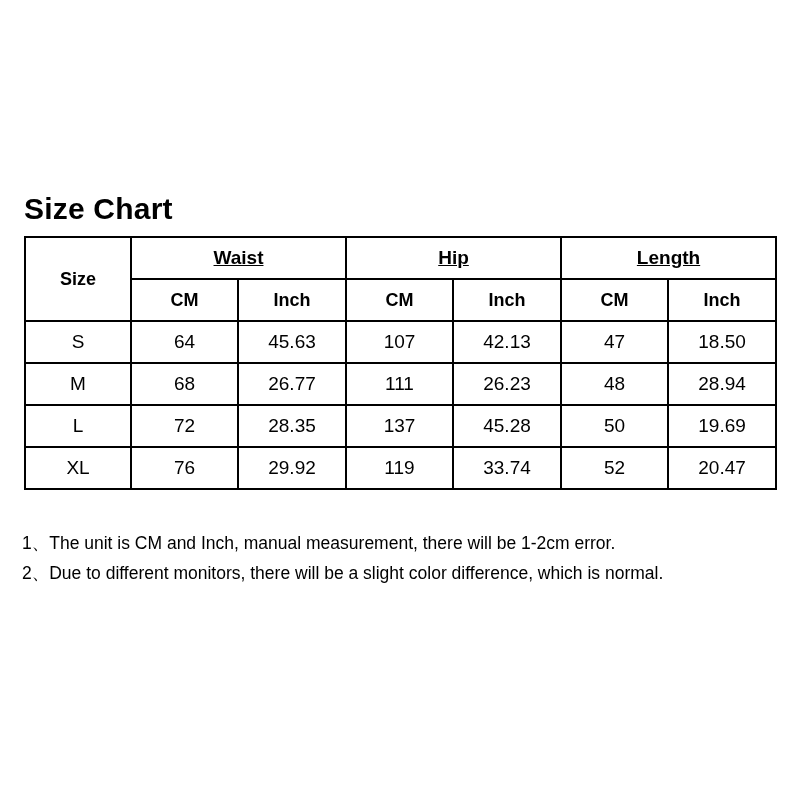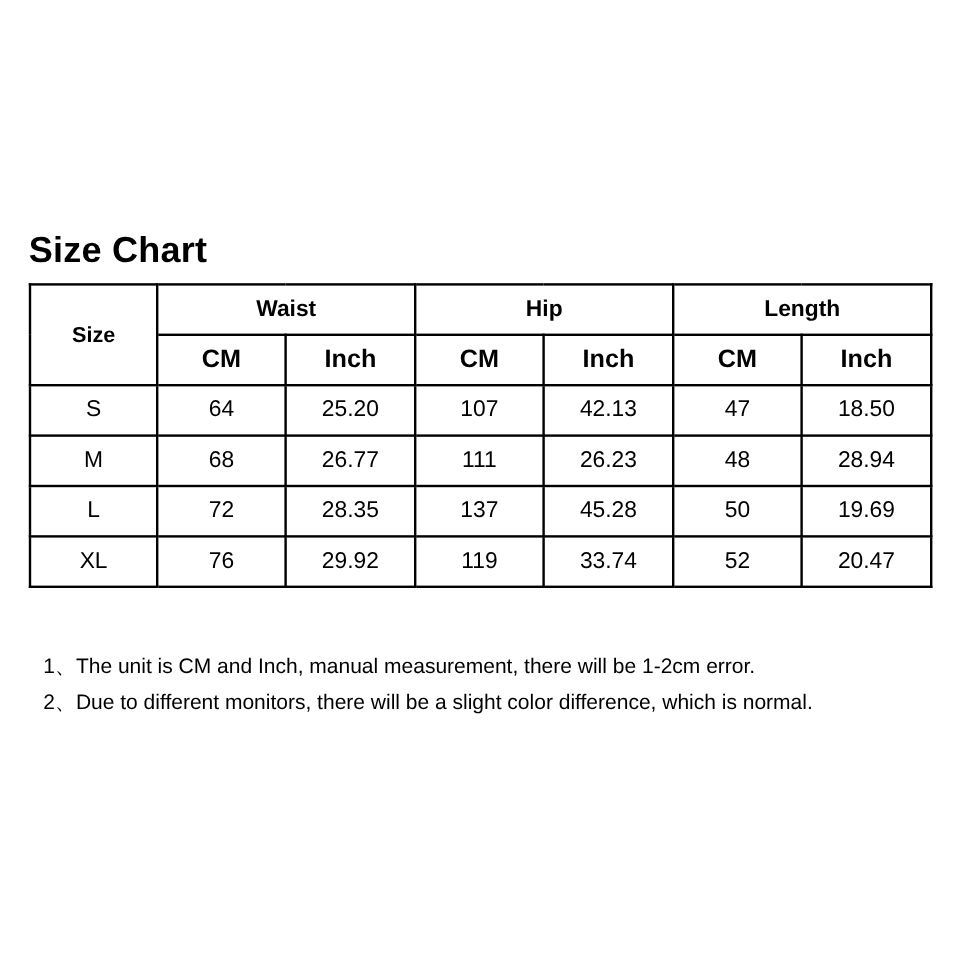"Waist" table.size-chart th.group { text-decoration: none -> underline }
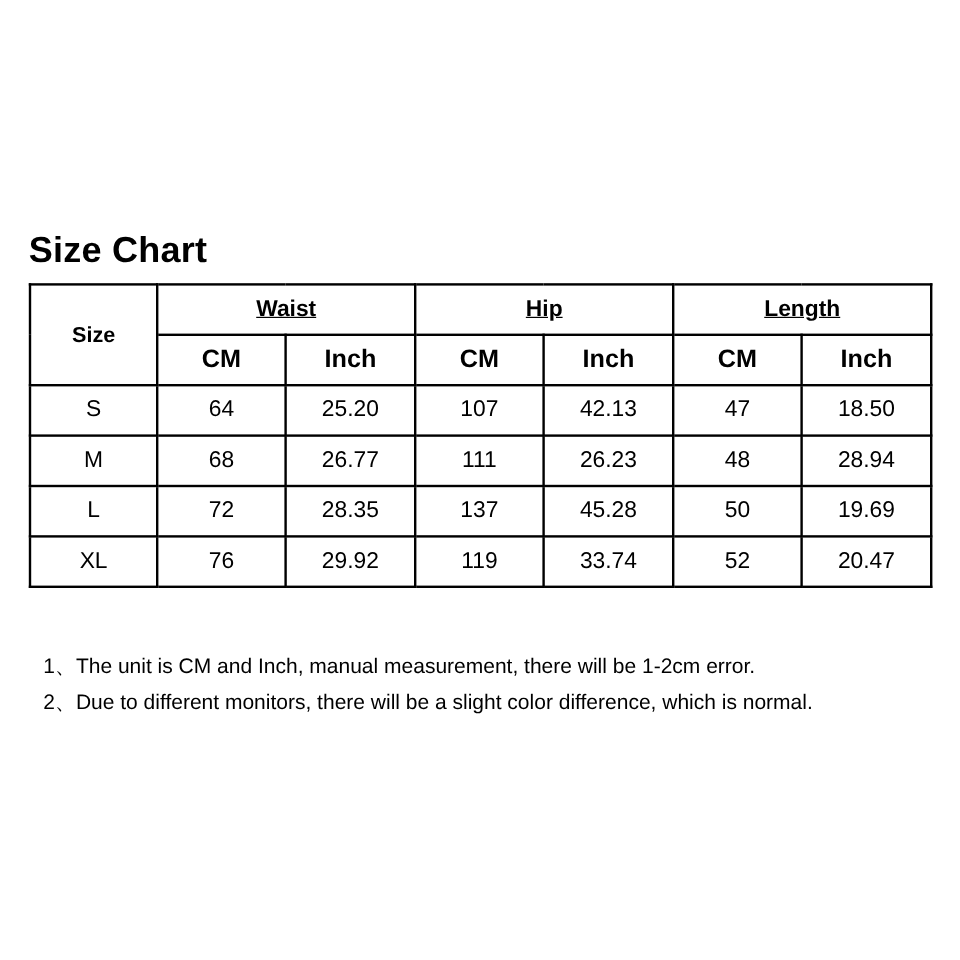"CM" table.size-chart th.unit { font-size: 21px -> 18px }
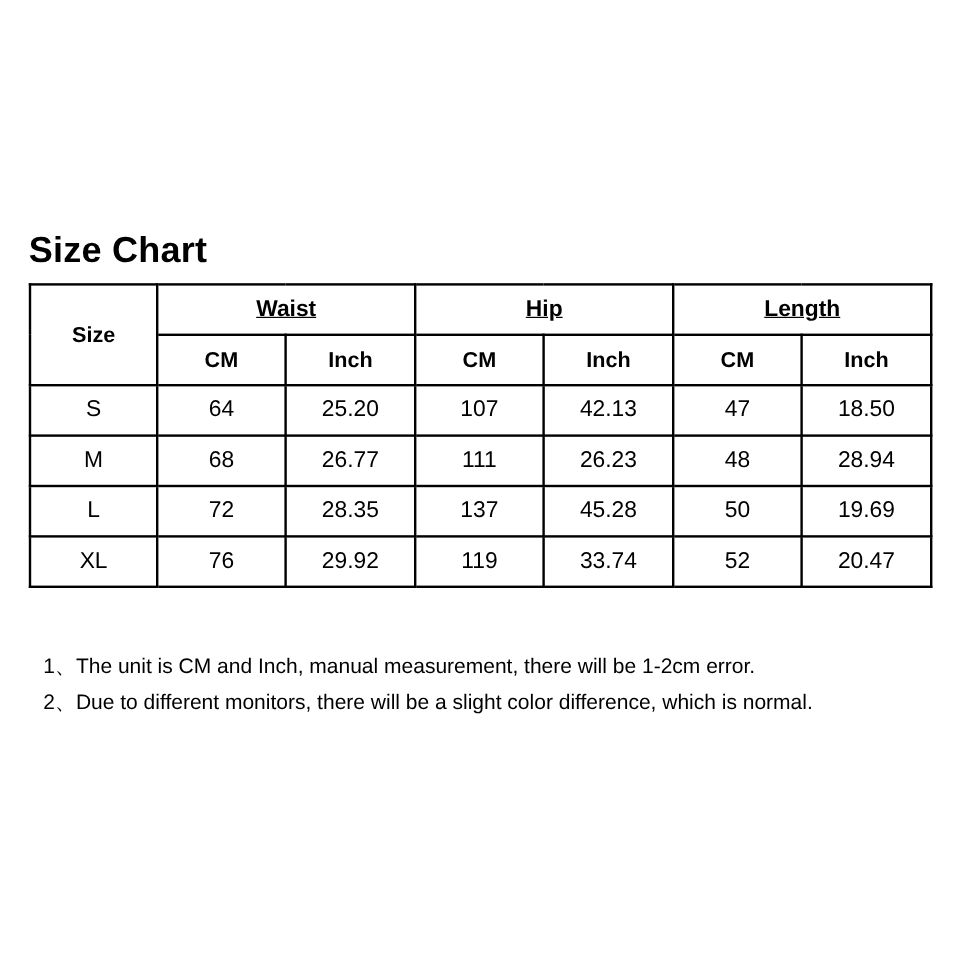"25.20" td { text: 25.20 -> 45.63 }
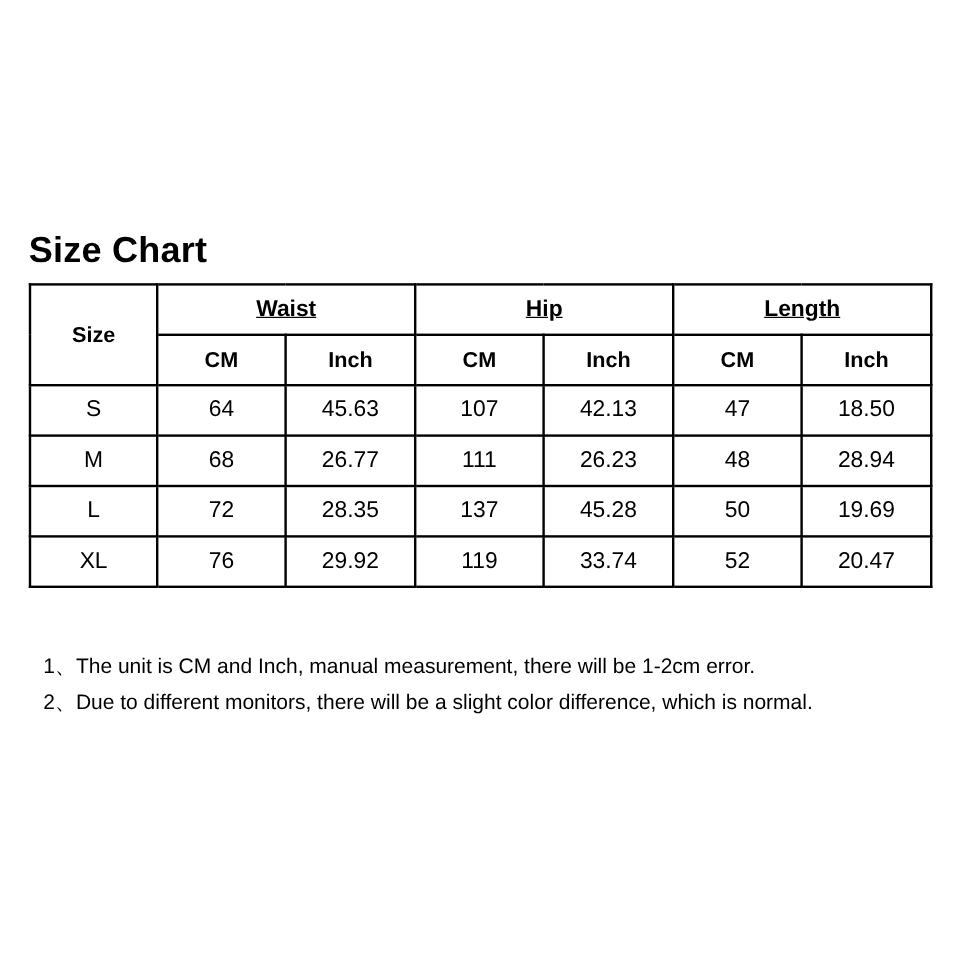"1、The unit is CM and" .notes { left: 36px -> 22px; margin-top: 12px -> none }
